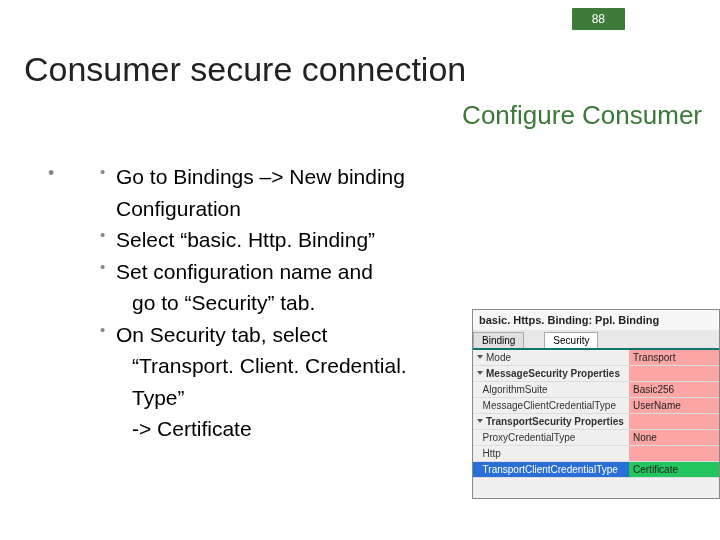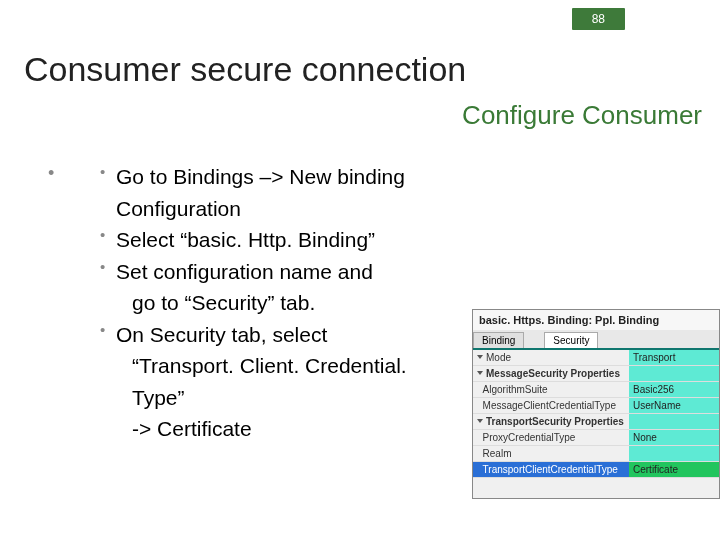"Transport" .fig-cell.v { background: #5eead4 -> #fca5a5 }
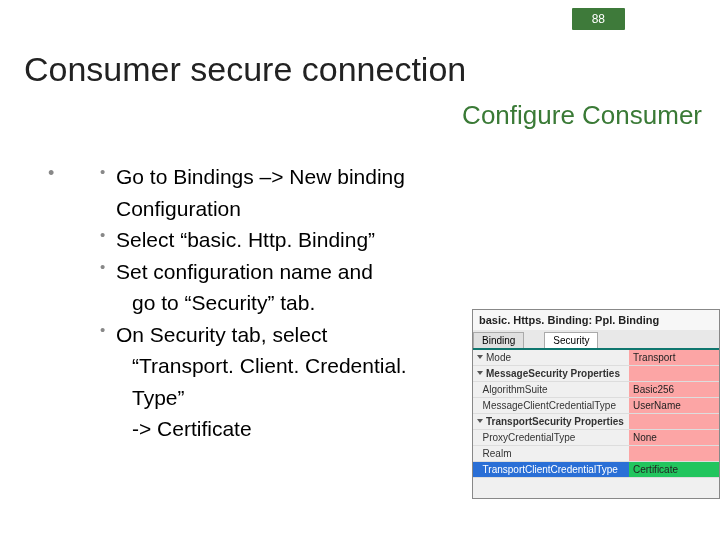"Realm" span { text: Realm -> Http }
